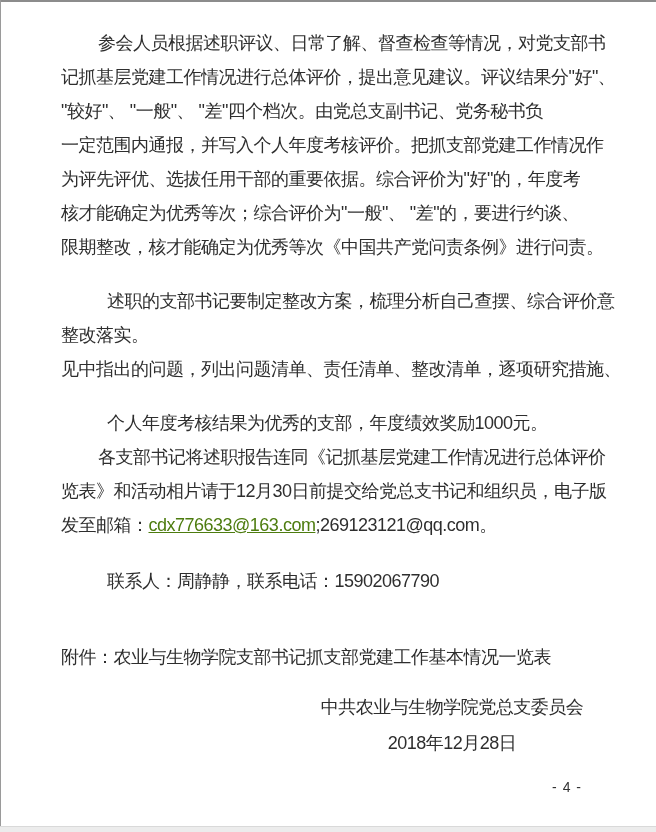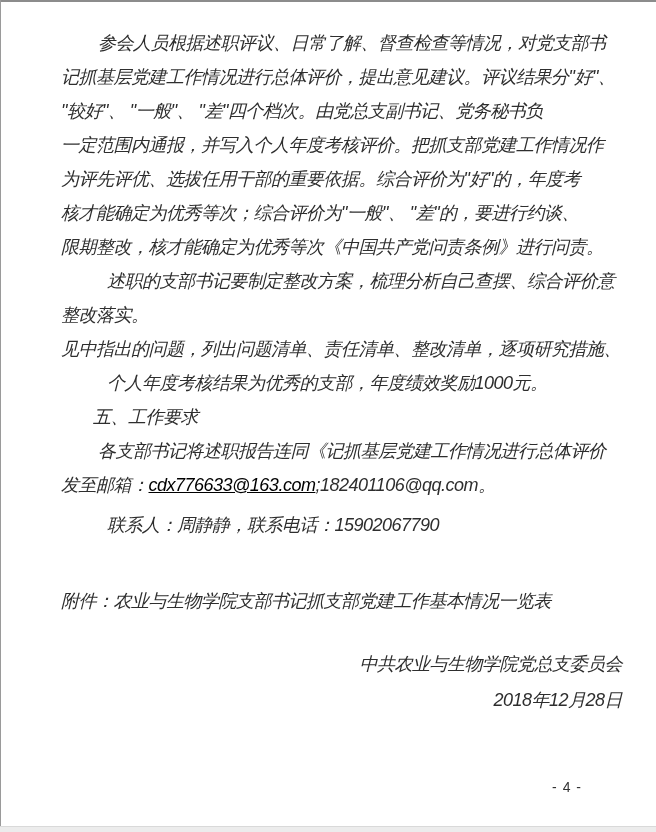"参会人员根据述职评议、日常了解、督查检查等情况，对党支部书" .doc { font-style: italic -> none; right: 24px -> 54px }
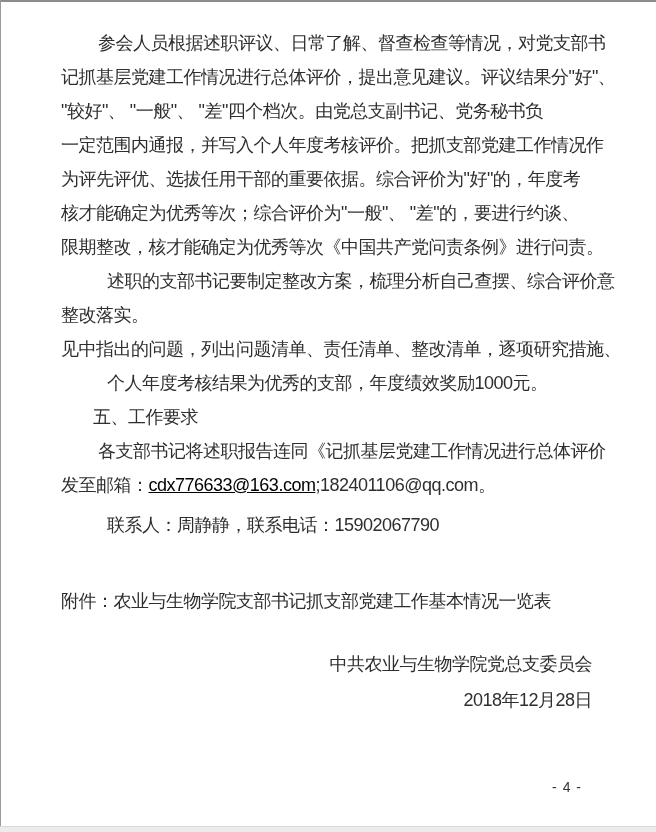"述职的支部书记要制定整改方案，梳理分析自己查摆、综合评价意" .ind-c { margin-top: none -> 20px }
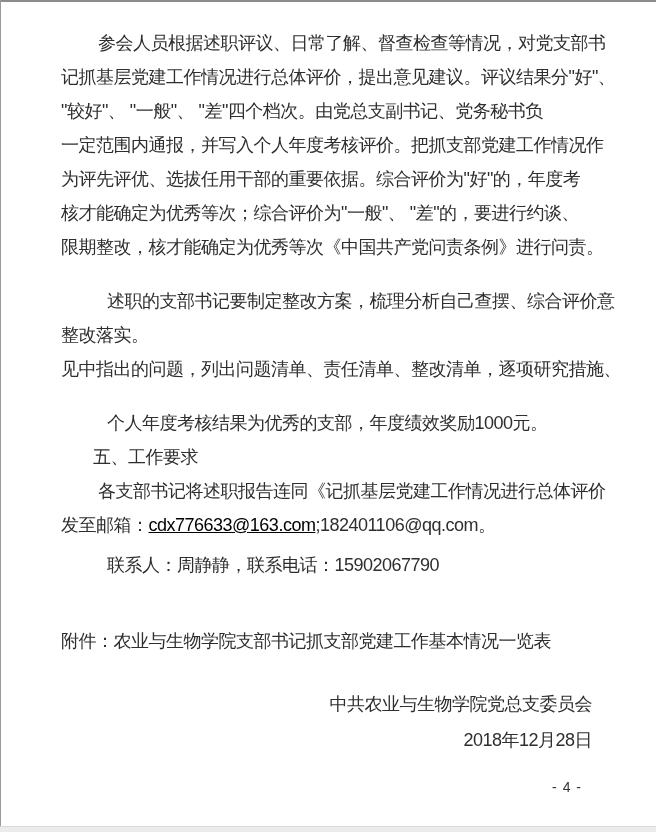"五、工作要求" div.line { html: <div>五、工作要求</div> -> none }
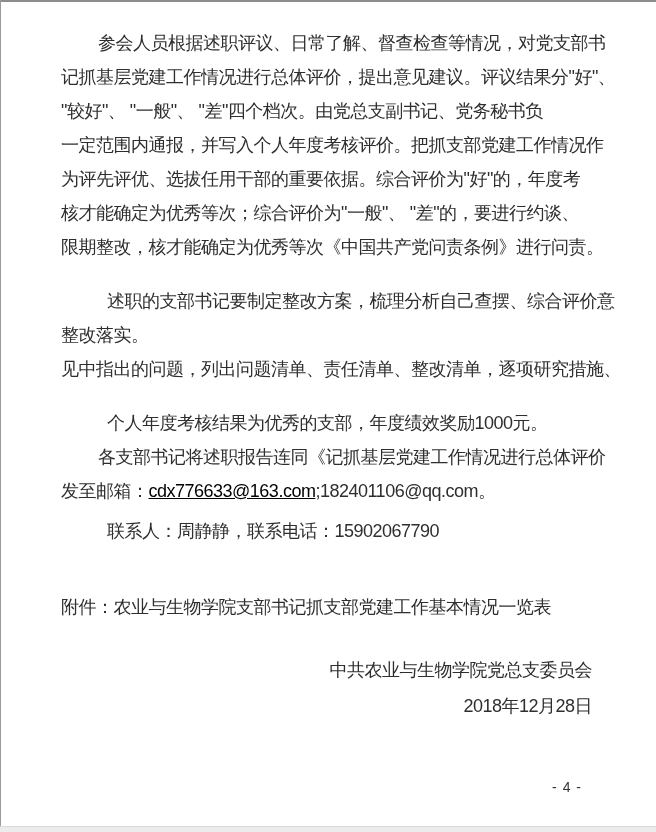"览表》和活动相片请于12月30日前提交给党总支书记和组织员，电子版" div.line { html: none -> <div>览表》和活动相片请于12月30日前提交给党总支书记和组织员，电子版</div> }
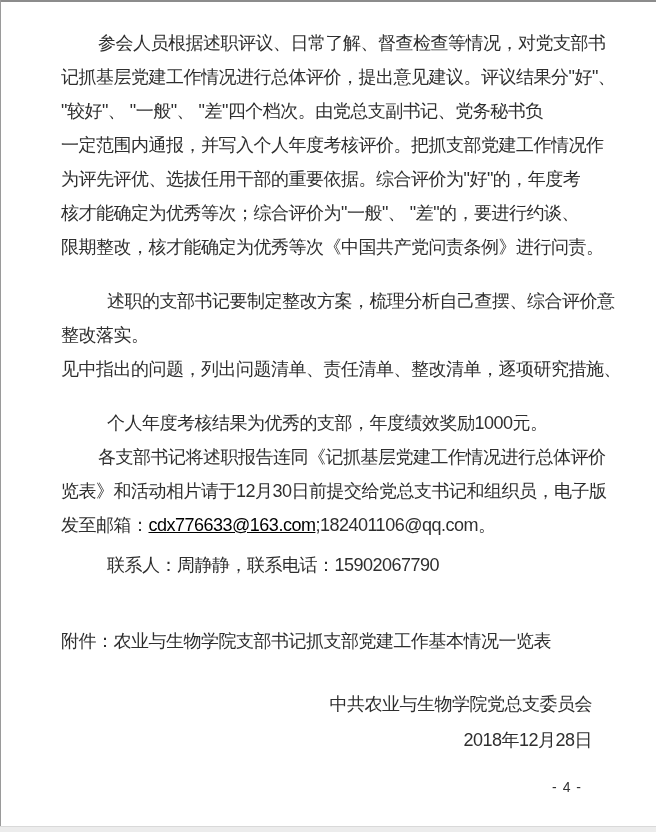"cdx776633@163.com" .email-link { color: #000000 -> #4d7c0f }
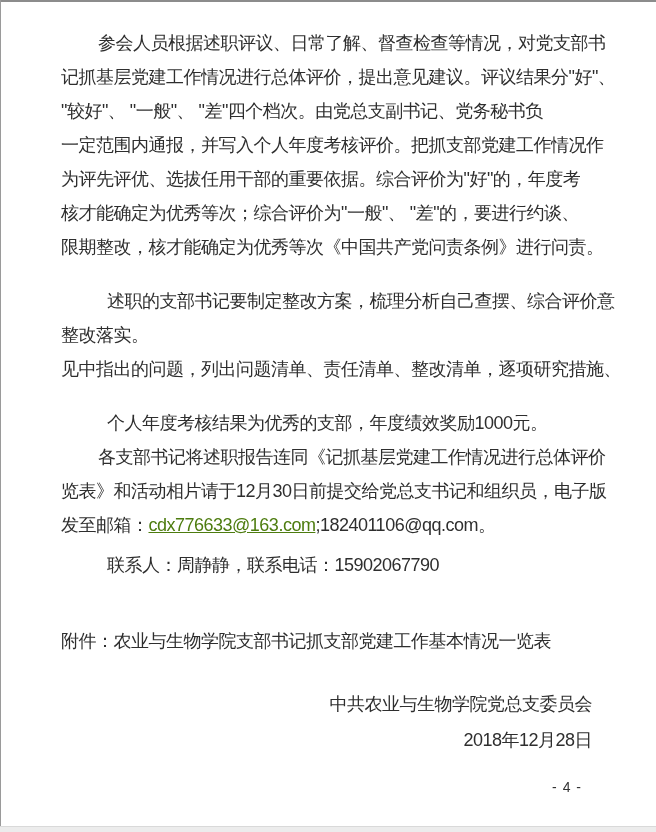";182401106@qq.com。" span { text: 182401106@qq.com -> 269123121@qq.com }
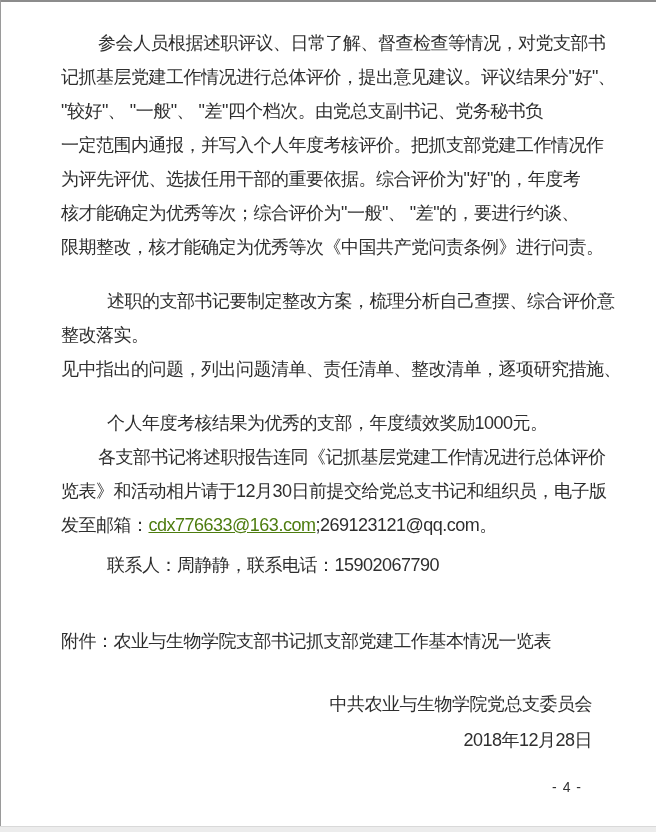"联系人：周静静，联系电话：15902067790" .contact { margin-top: 6px -> 22px }
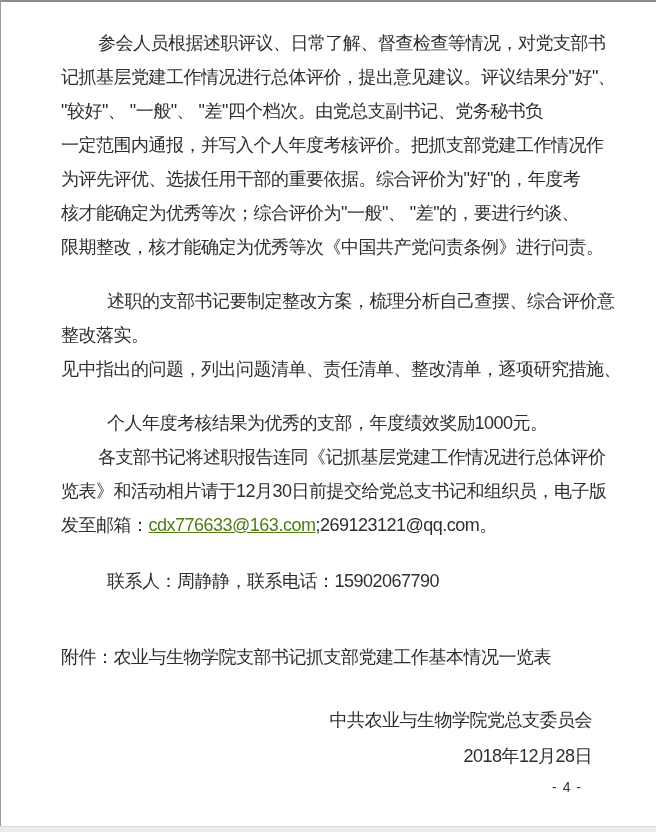"中共农业与生物学院党总支委员会" .signature-block { margin-top: 28px -> 15px; text-align: right -> center }
